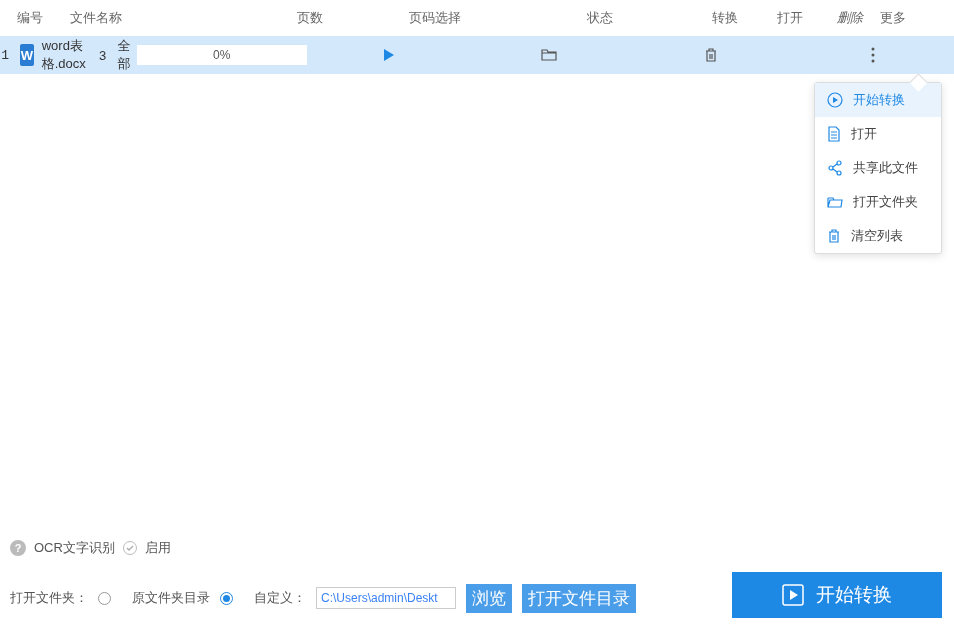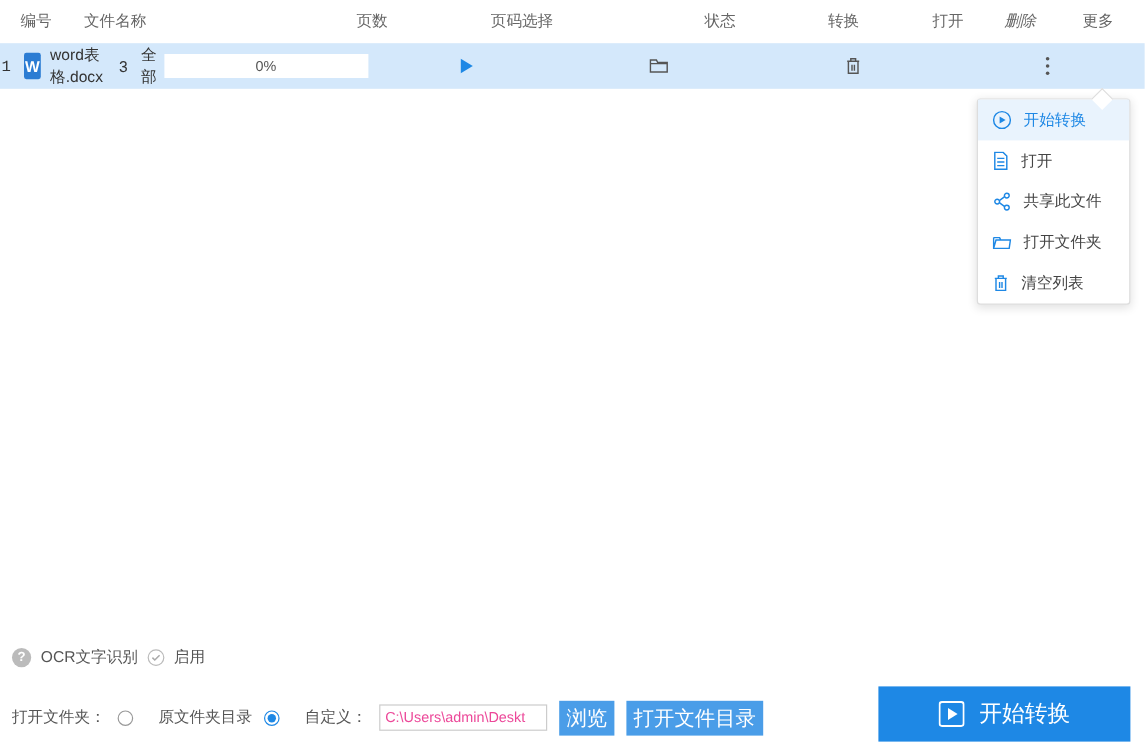"转换" .col-convert { text-align: left -> center }
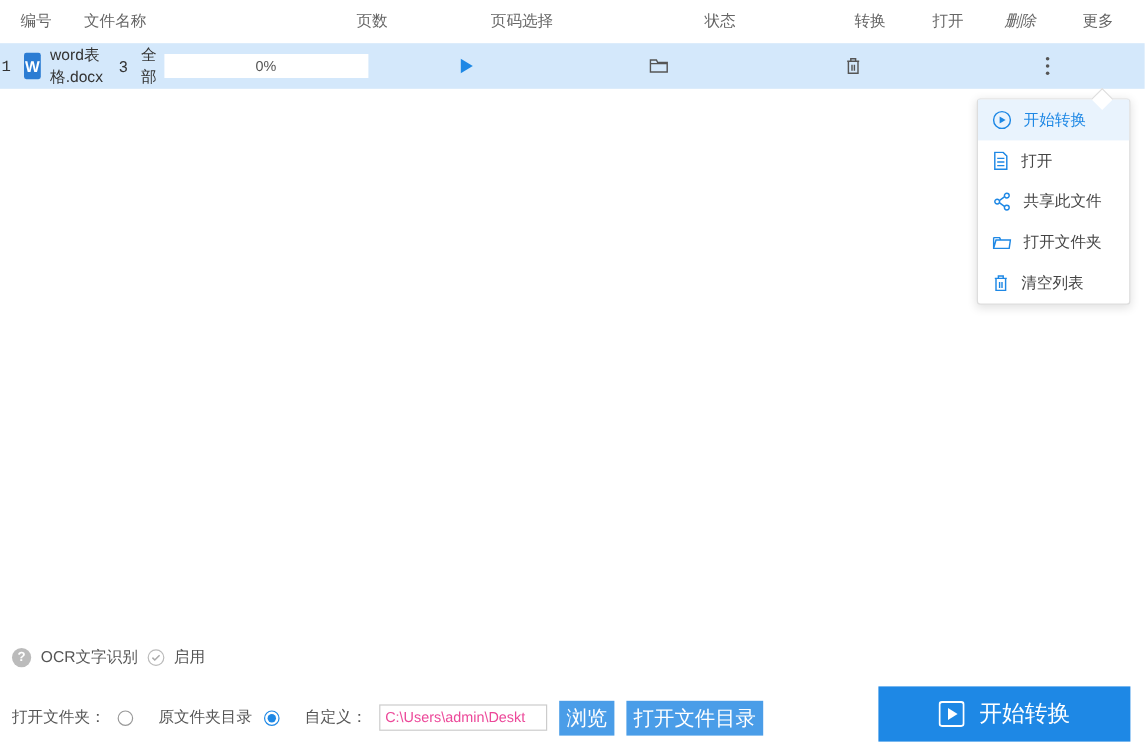"更多" .col-more { text-align: center -> none }
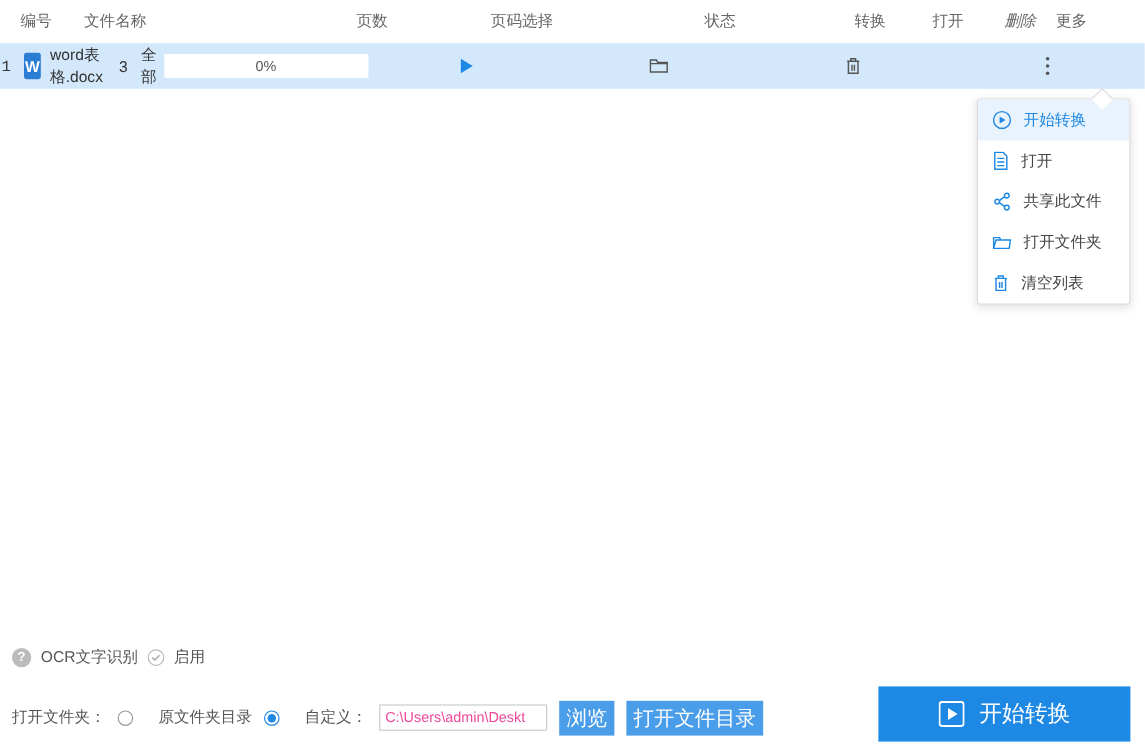"C:\Users\admin\Deskt" .path-input { color: #ec4899 -> #3b82f6 }
